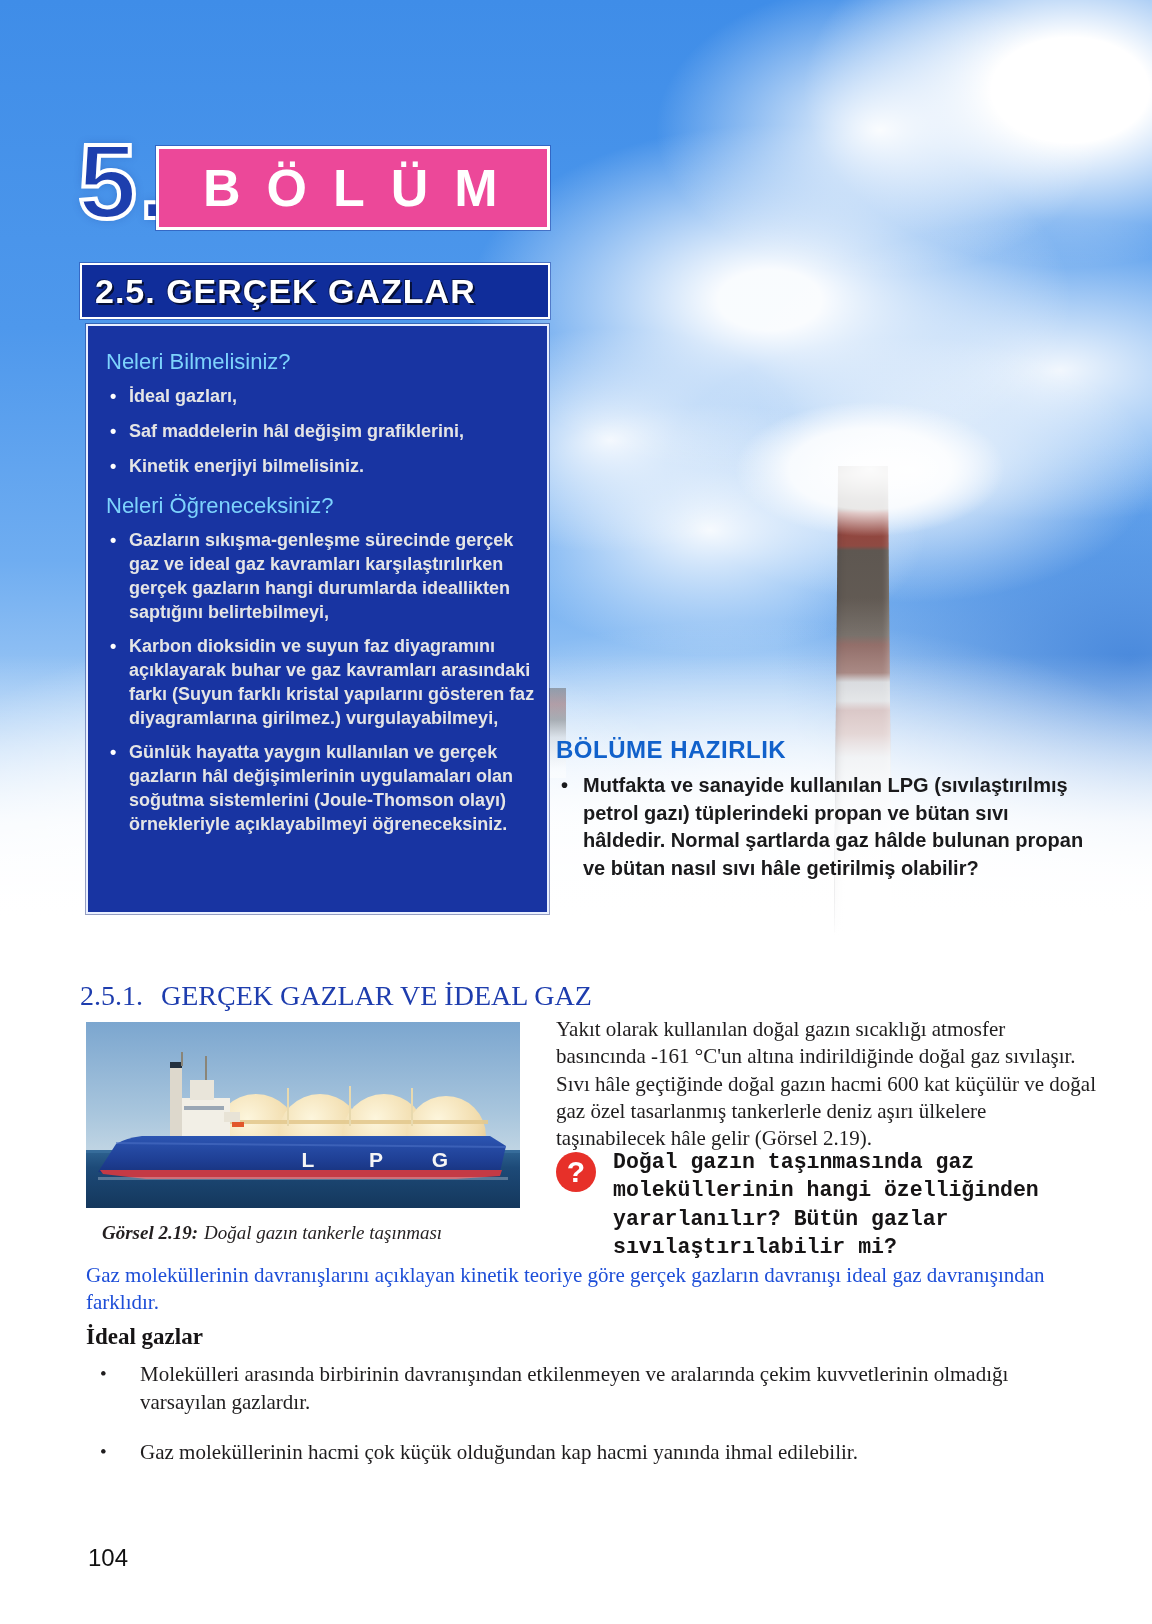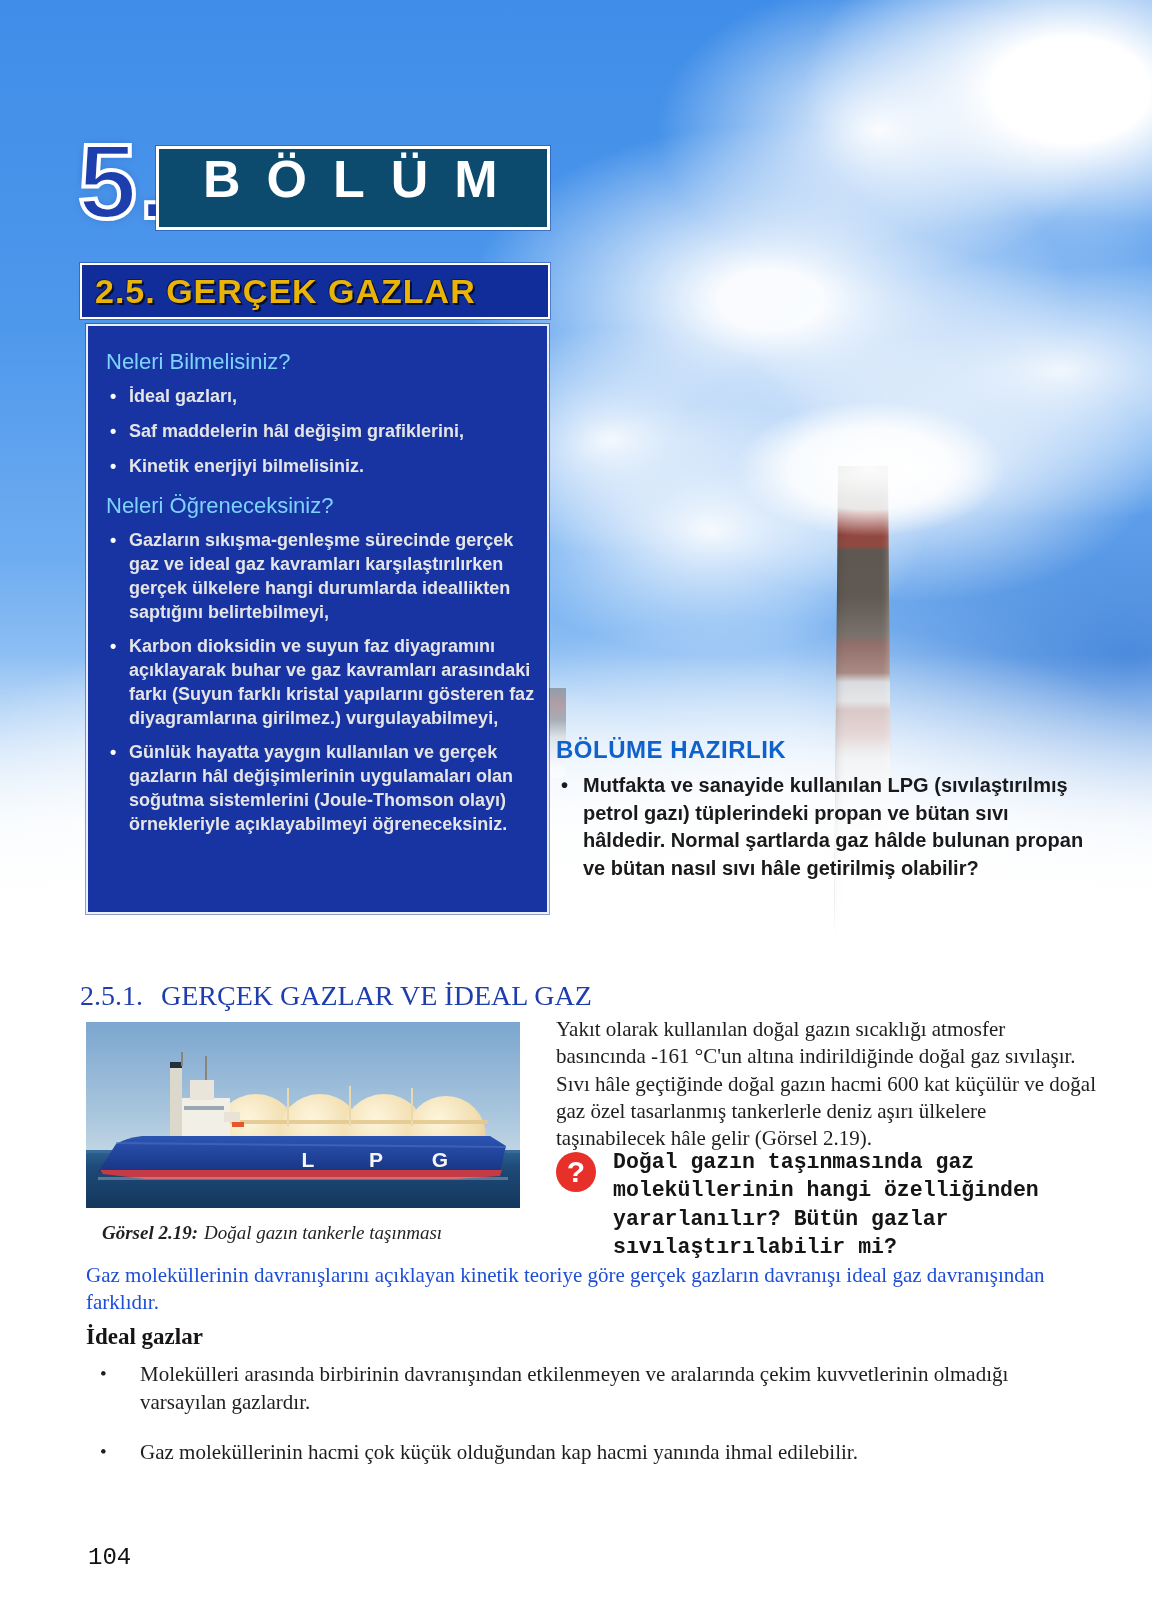"BÖLÜM" .bolum-box { align-items: flex-start -> center; background: #0c4a6e -> #ec4899 }
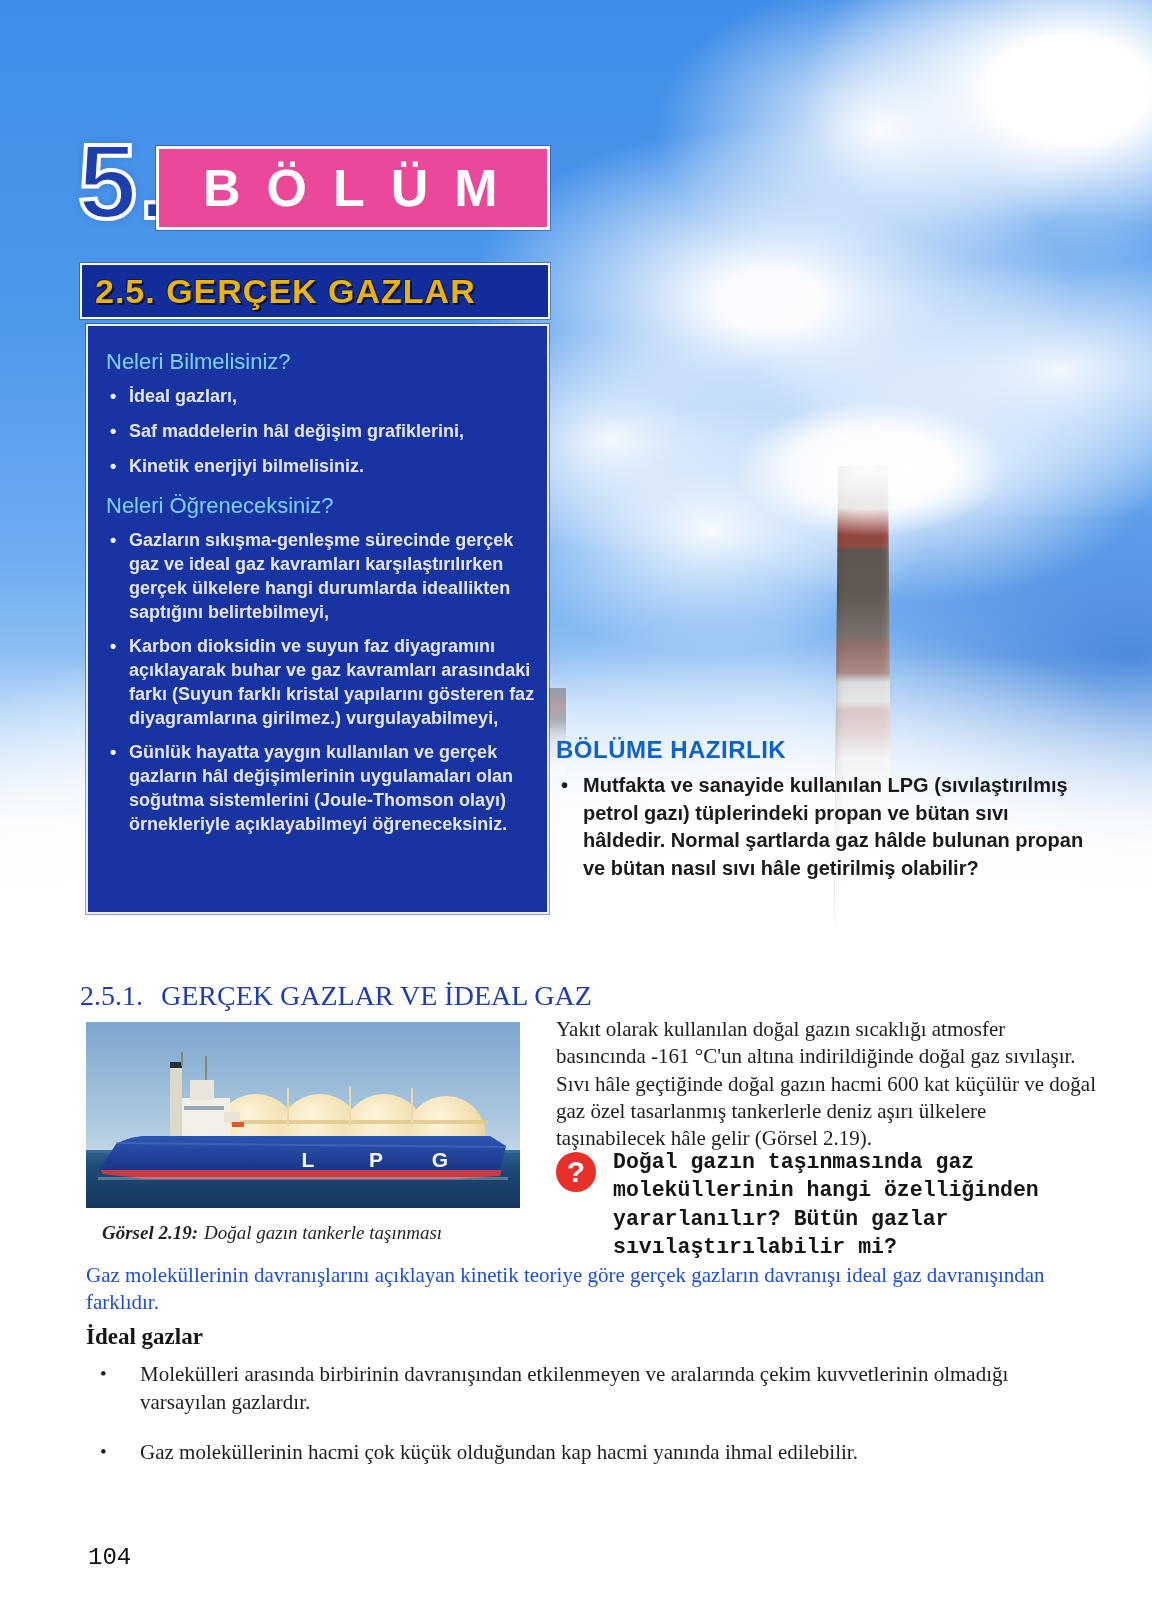"2.5. GERÇEK GAZLAR" .section-banner span { color: #eab308 -> #ffffff }
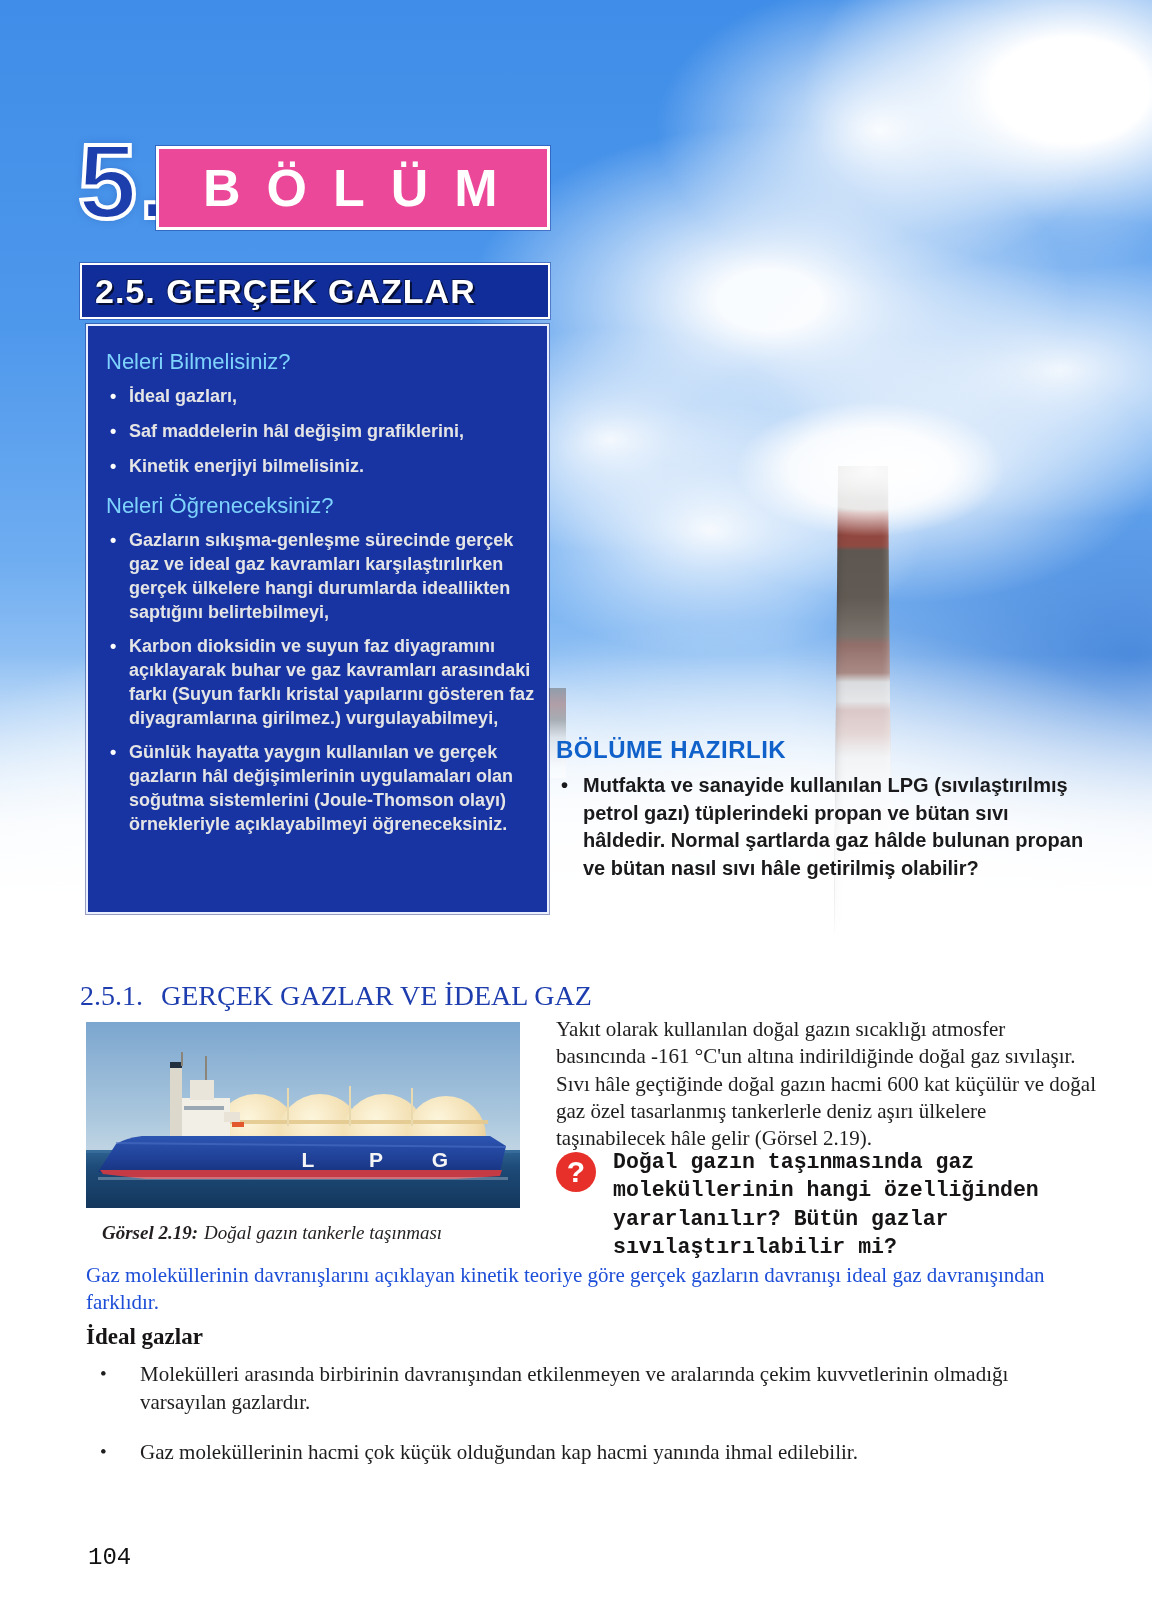"Gazların sıkışma-genleşme sürecinde" li { text: ülkelere -> gazların }
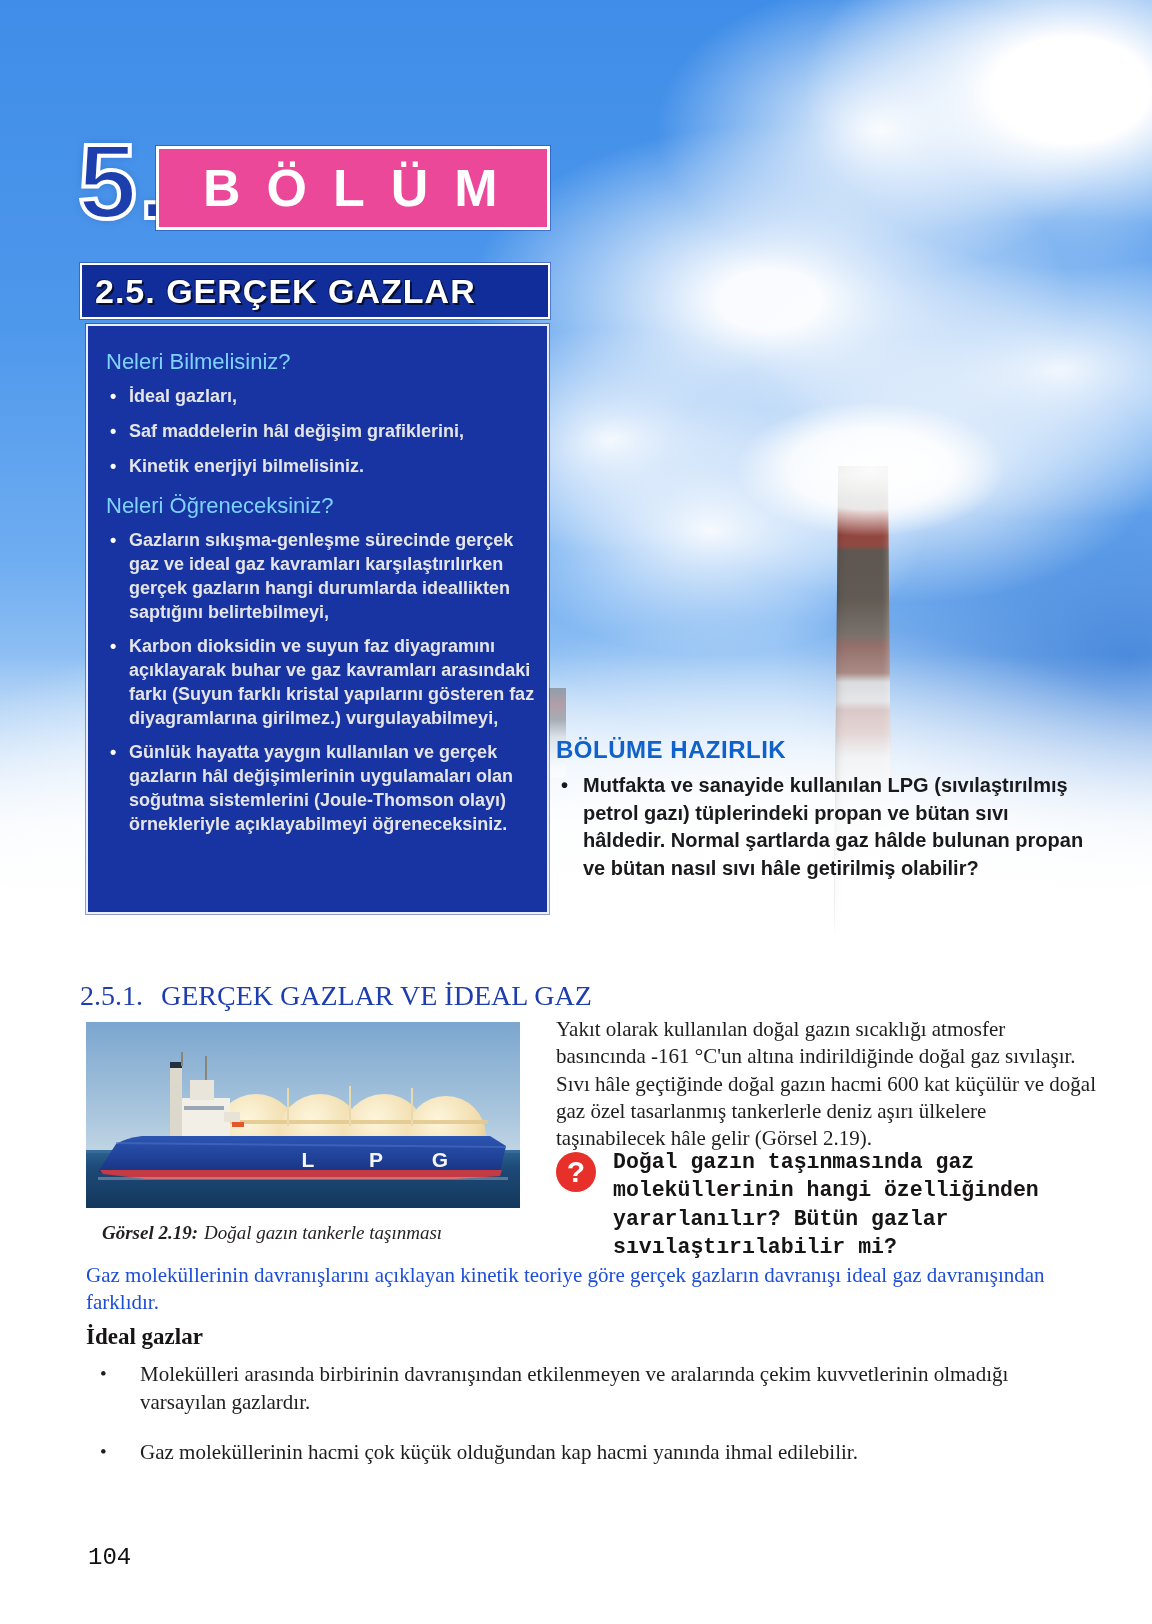"104" .page-num { font-family: Liberation Mono, monospace -> Liberation Sans, sans-serif }
